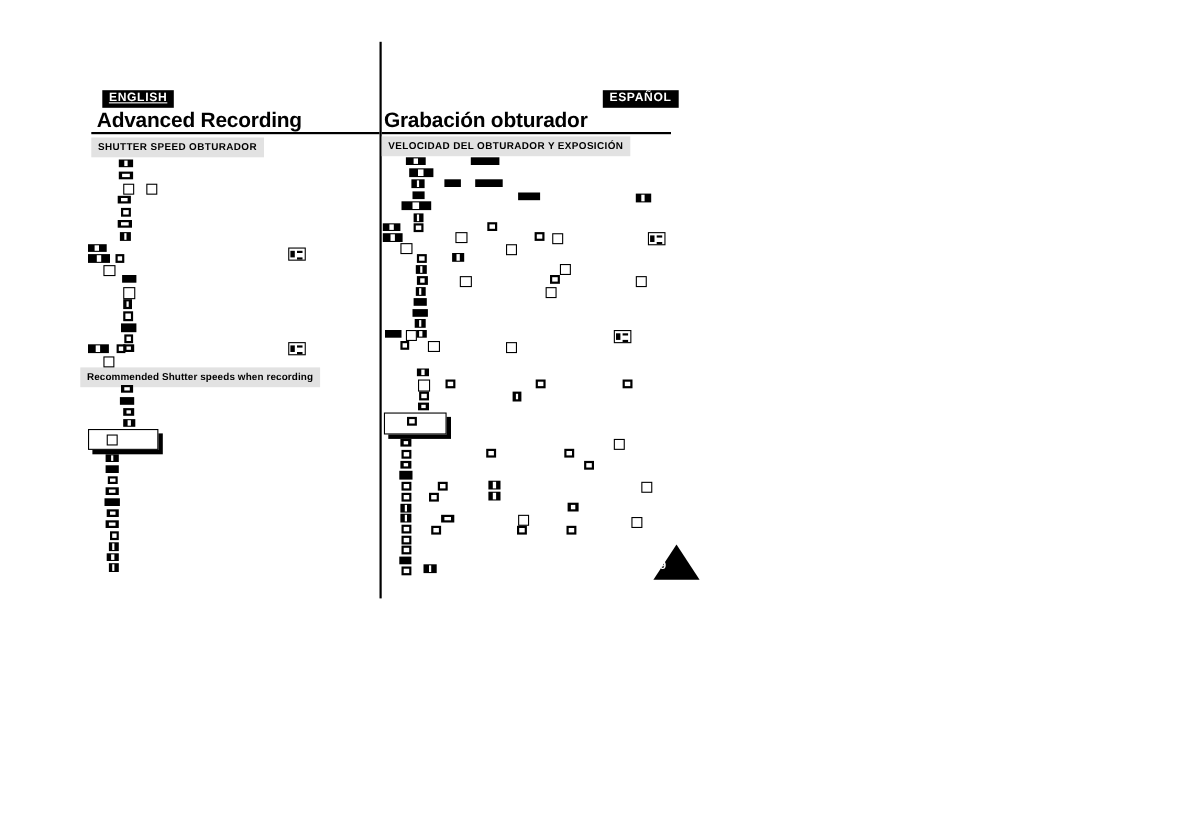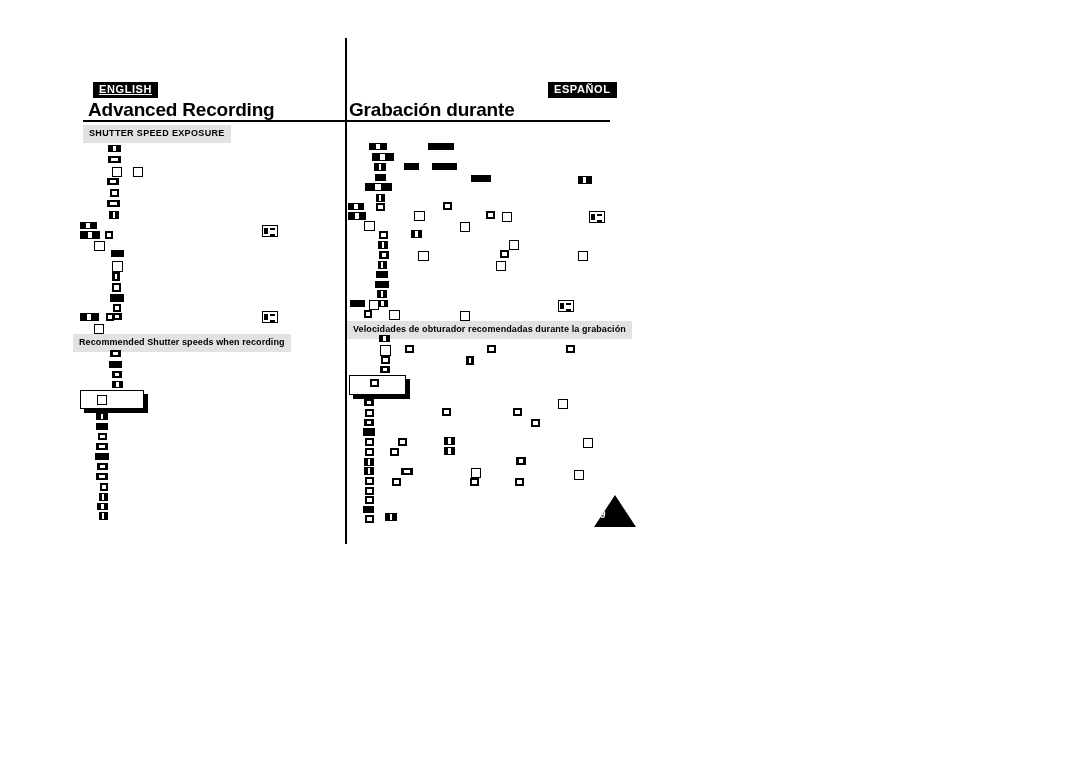"Grabación durante" div.section-title { text: durante -> obturador }
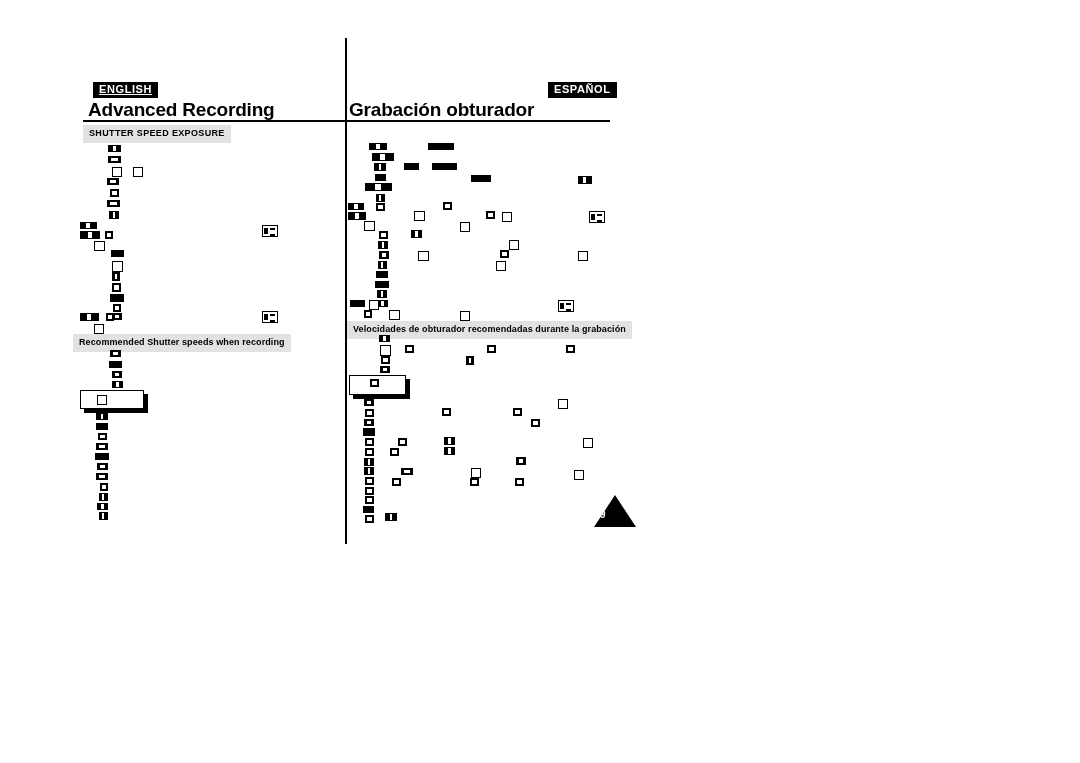"SHUTTER SPEED EXPOSURE" div.gray-bar { text: EXPOSURE -> OBTURADOR }
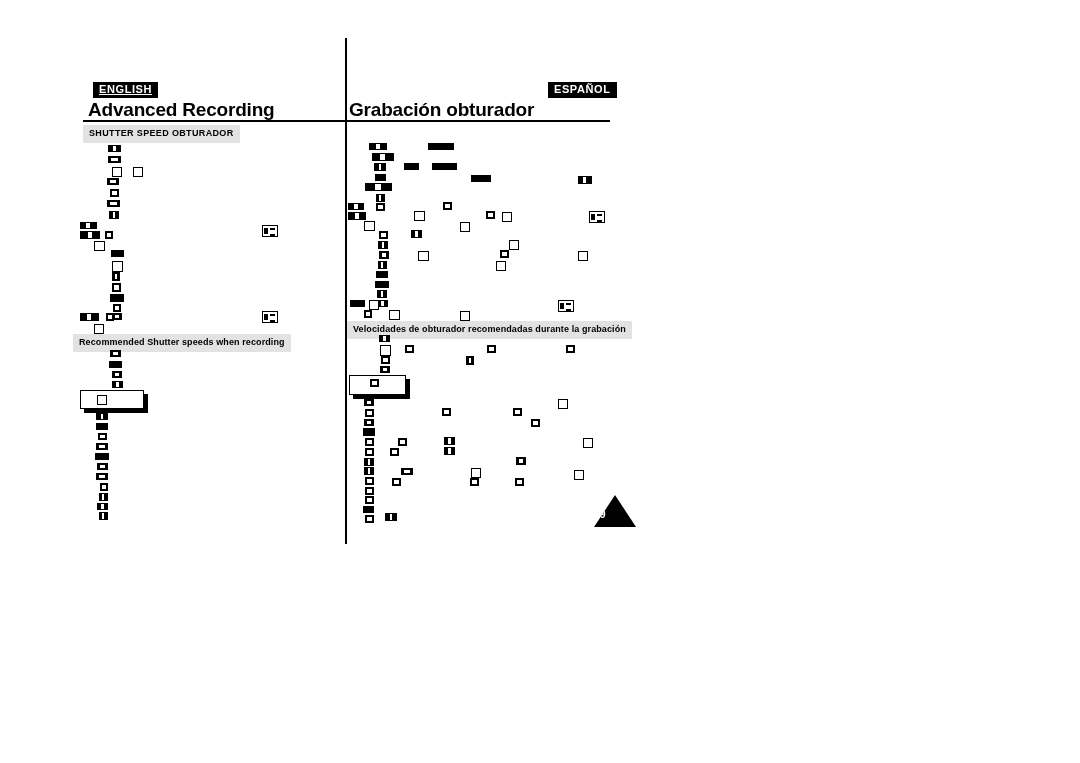"VELOCIDAD DEL OBTURADOR Y EXPOSICIÓN" div.gray-bar { html: none -> <div>VELOCIDAD DEL OBTURADOR Y EXPOSICIÓN</div> }
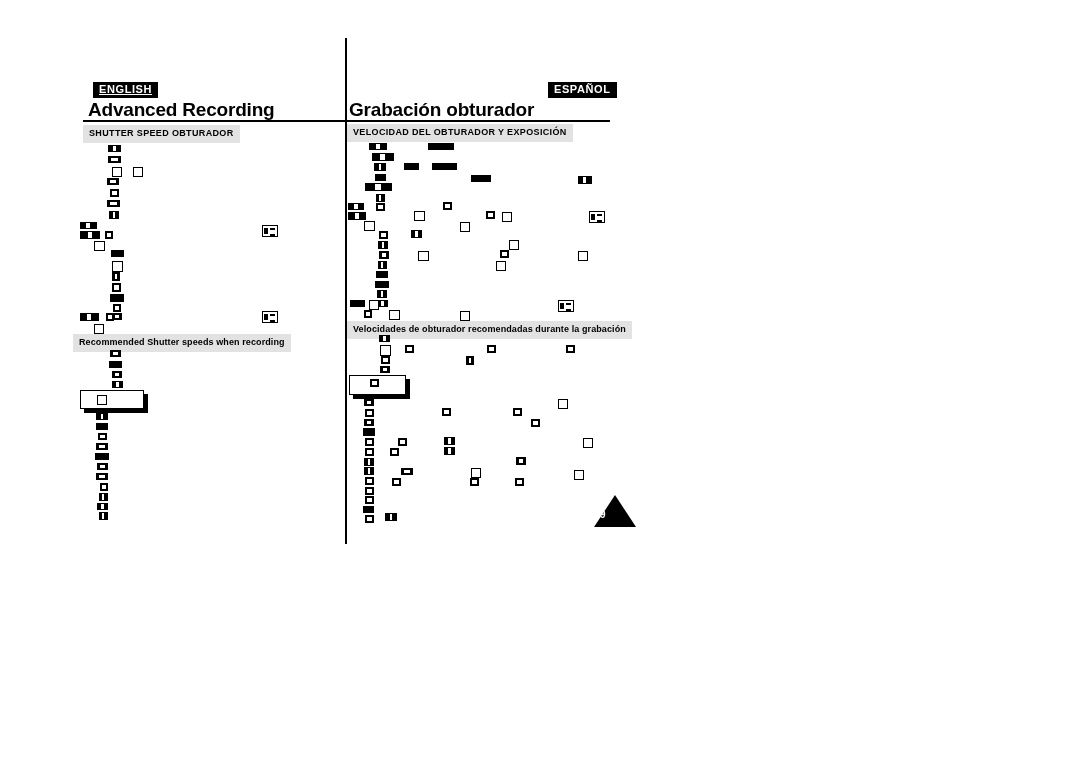"Velocidades de obturador recomendadas" div.gray-bar { html: <div>Velocidades de obturador recomendadas durante la grabación</div> -> none }
